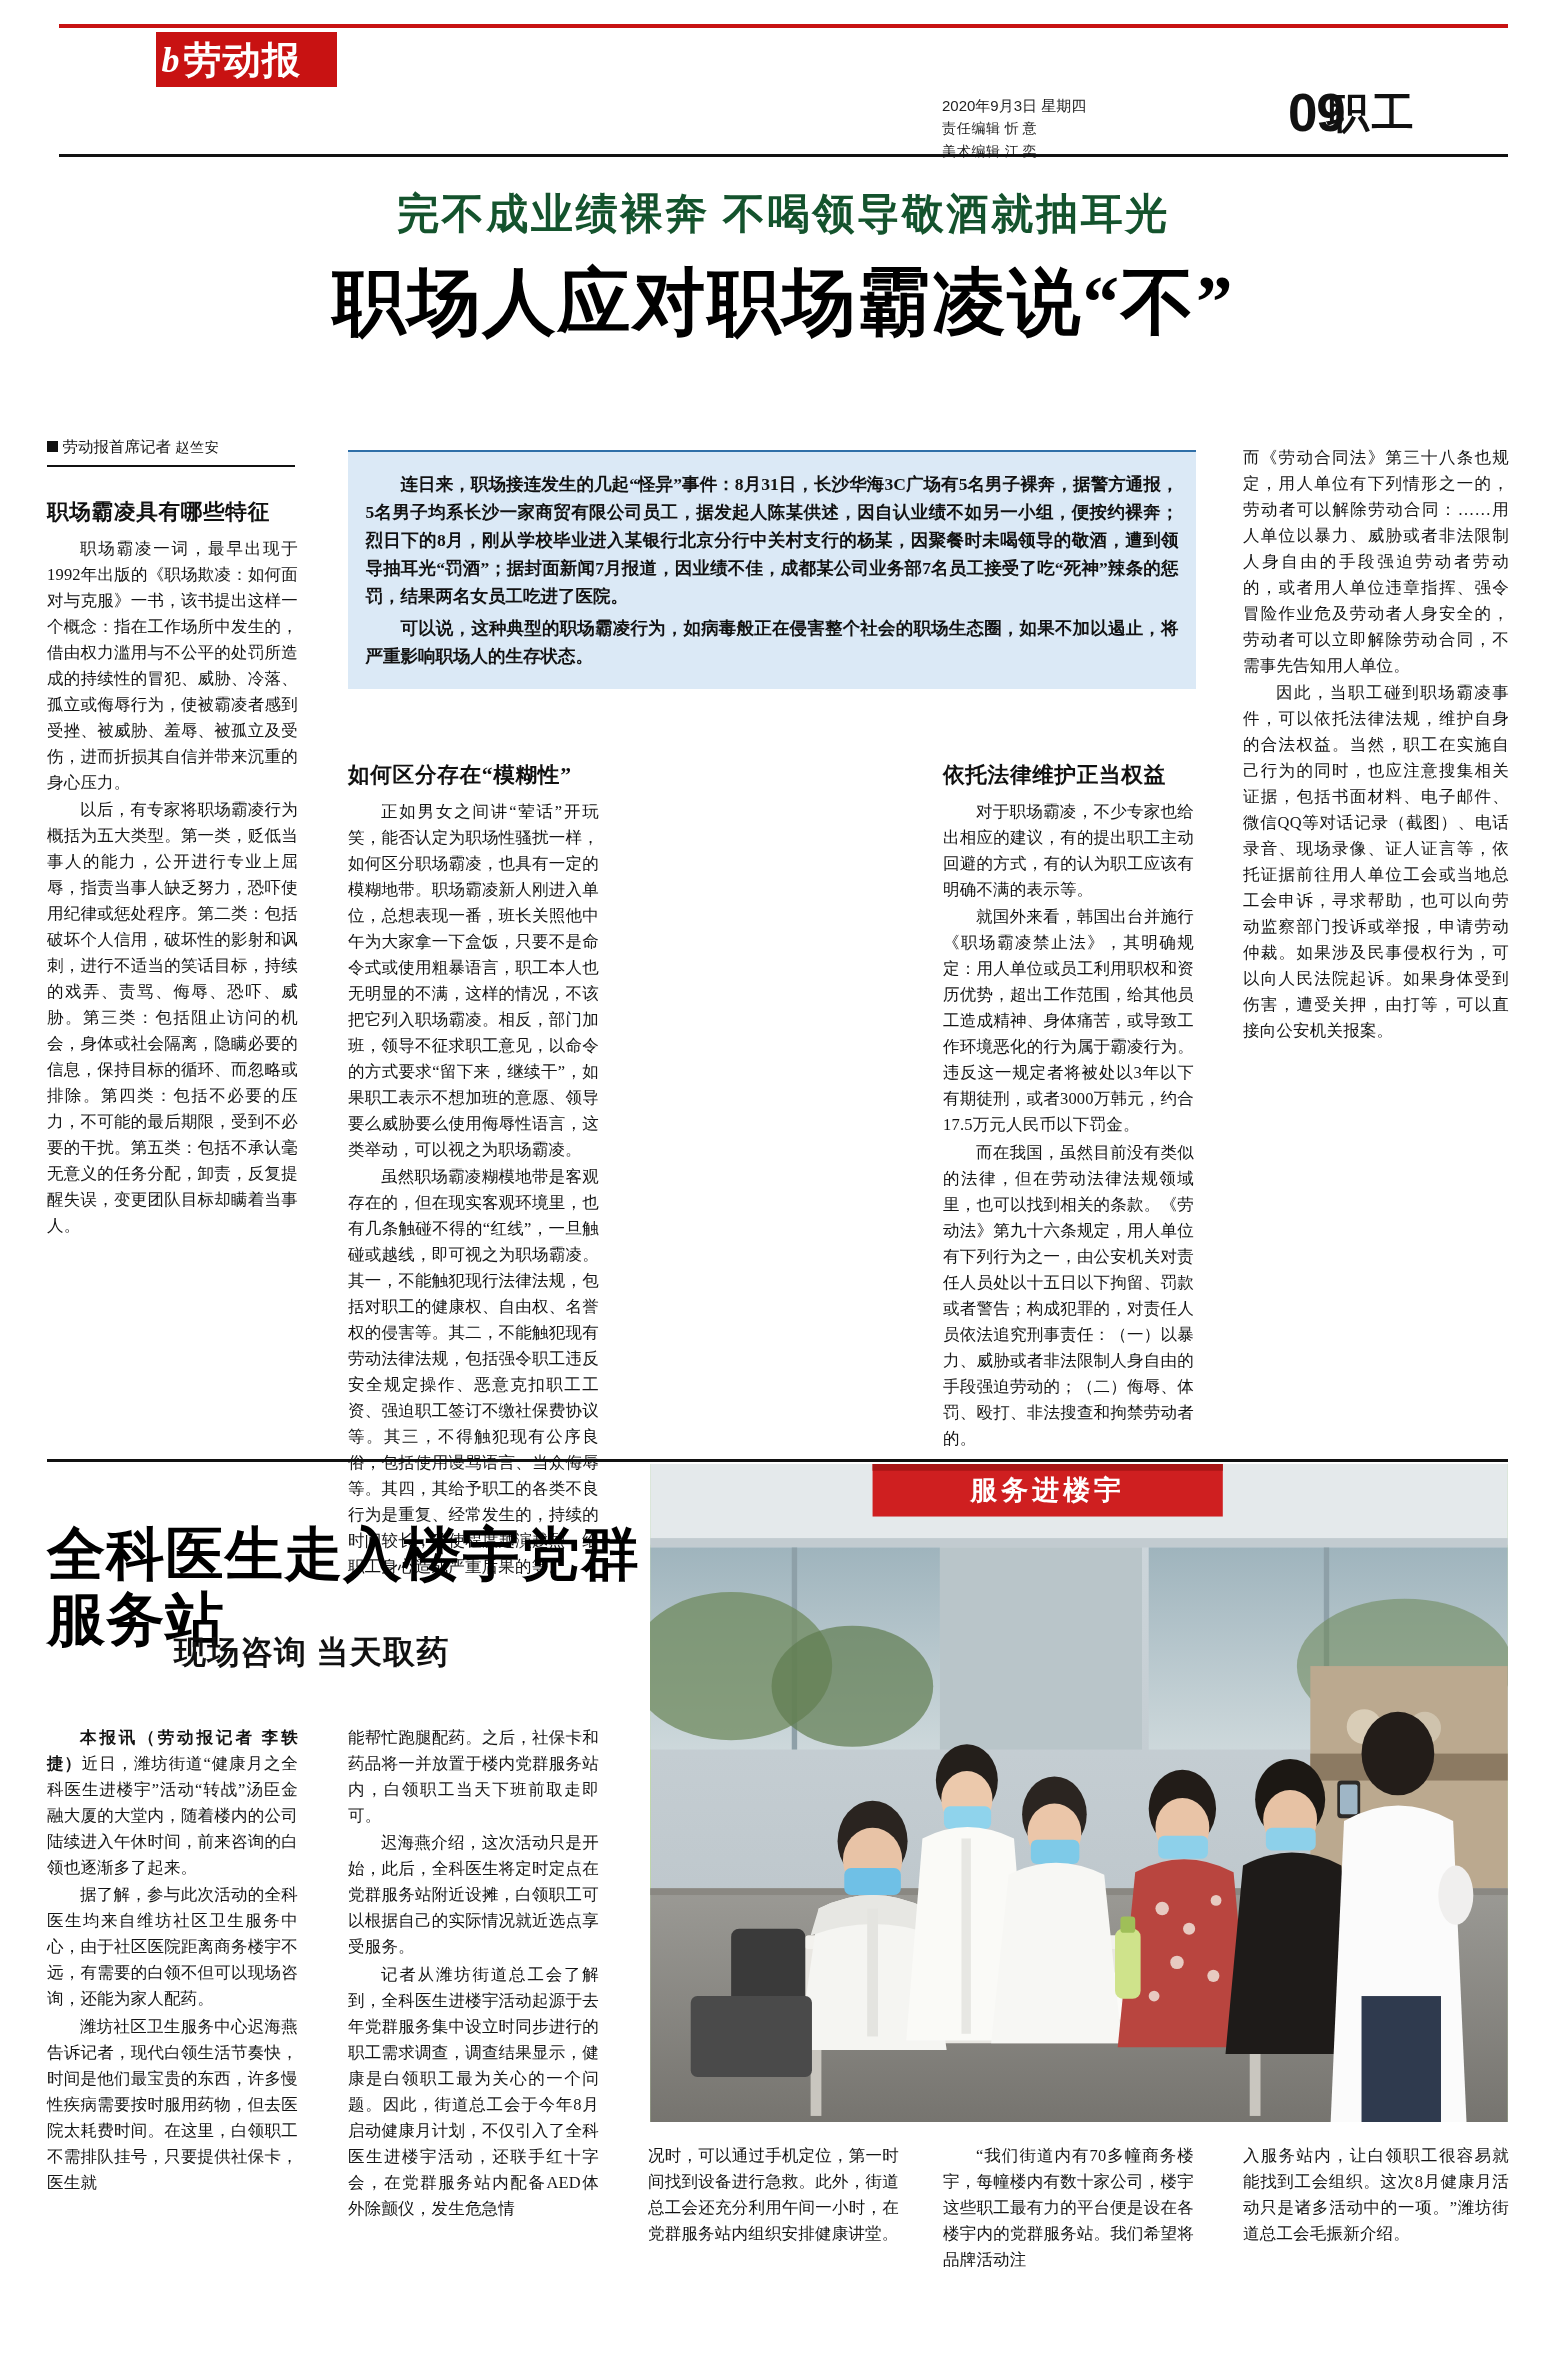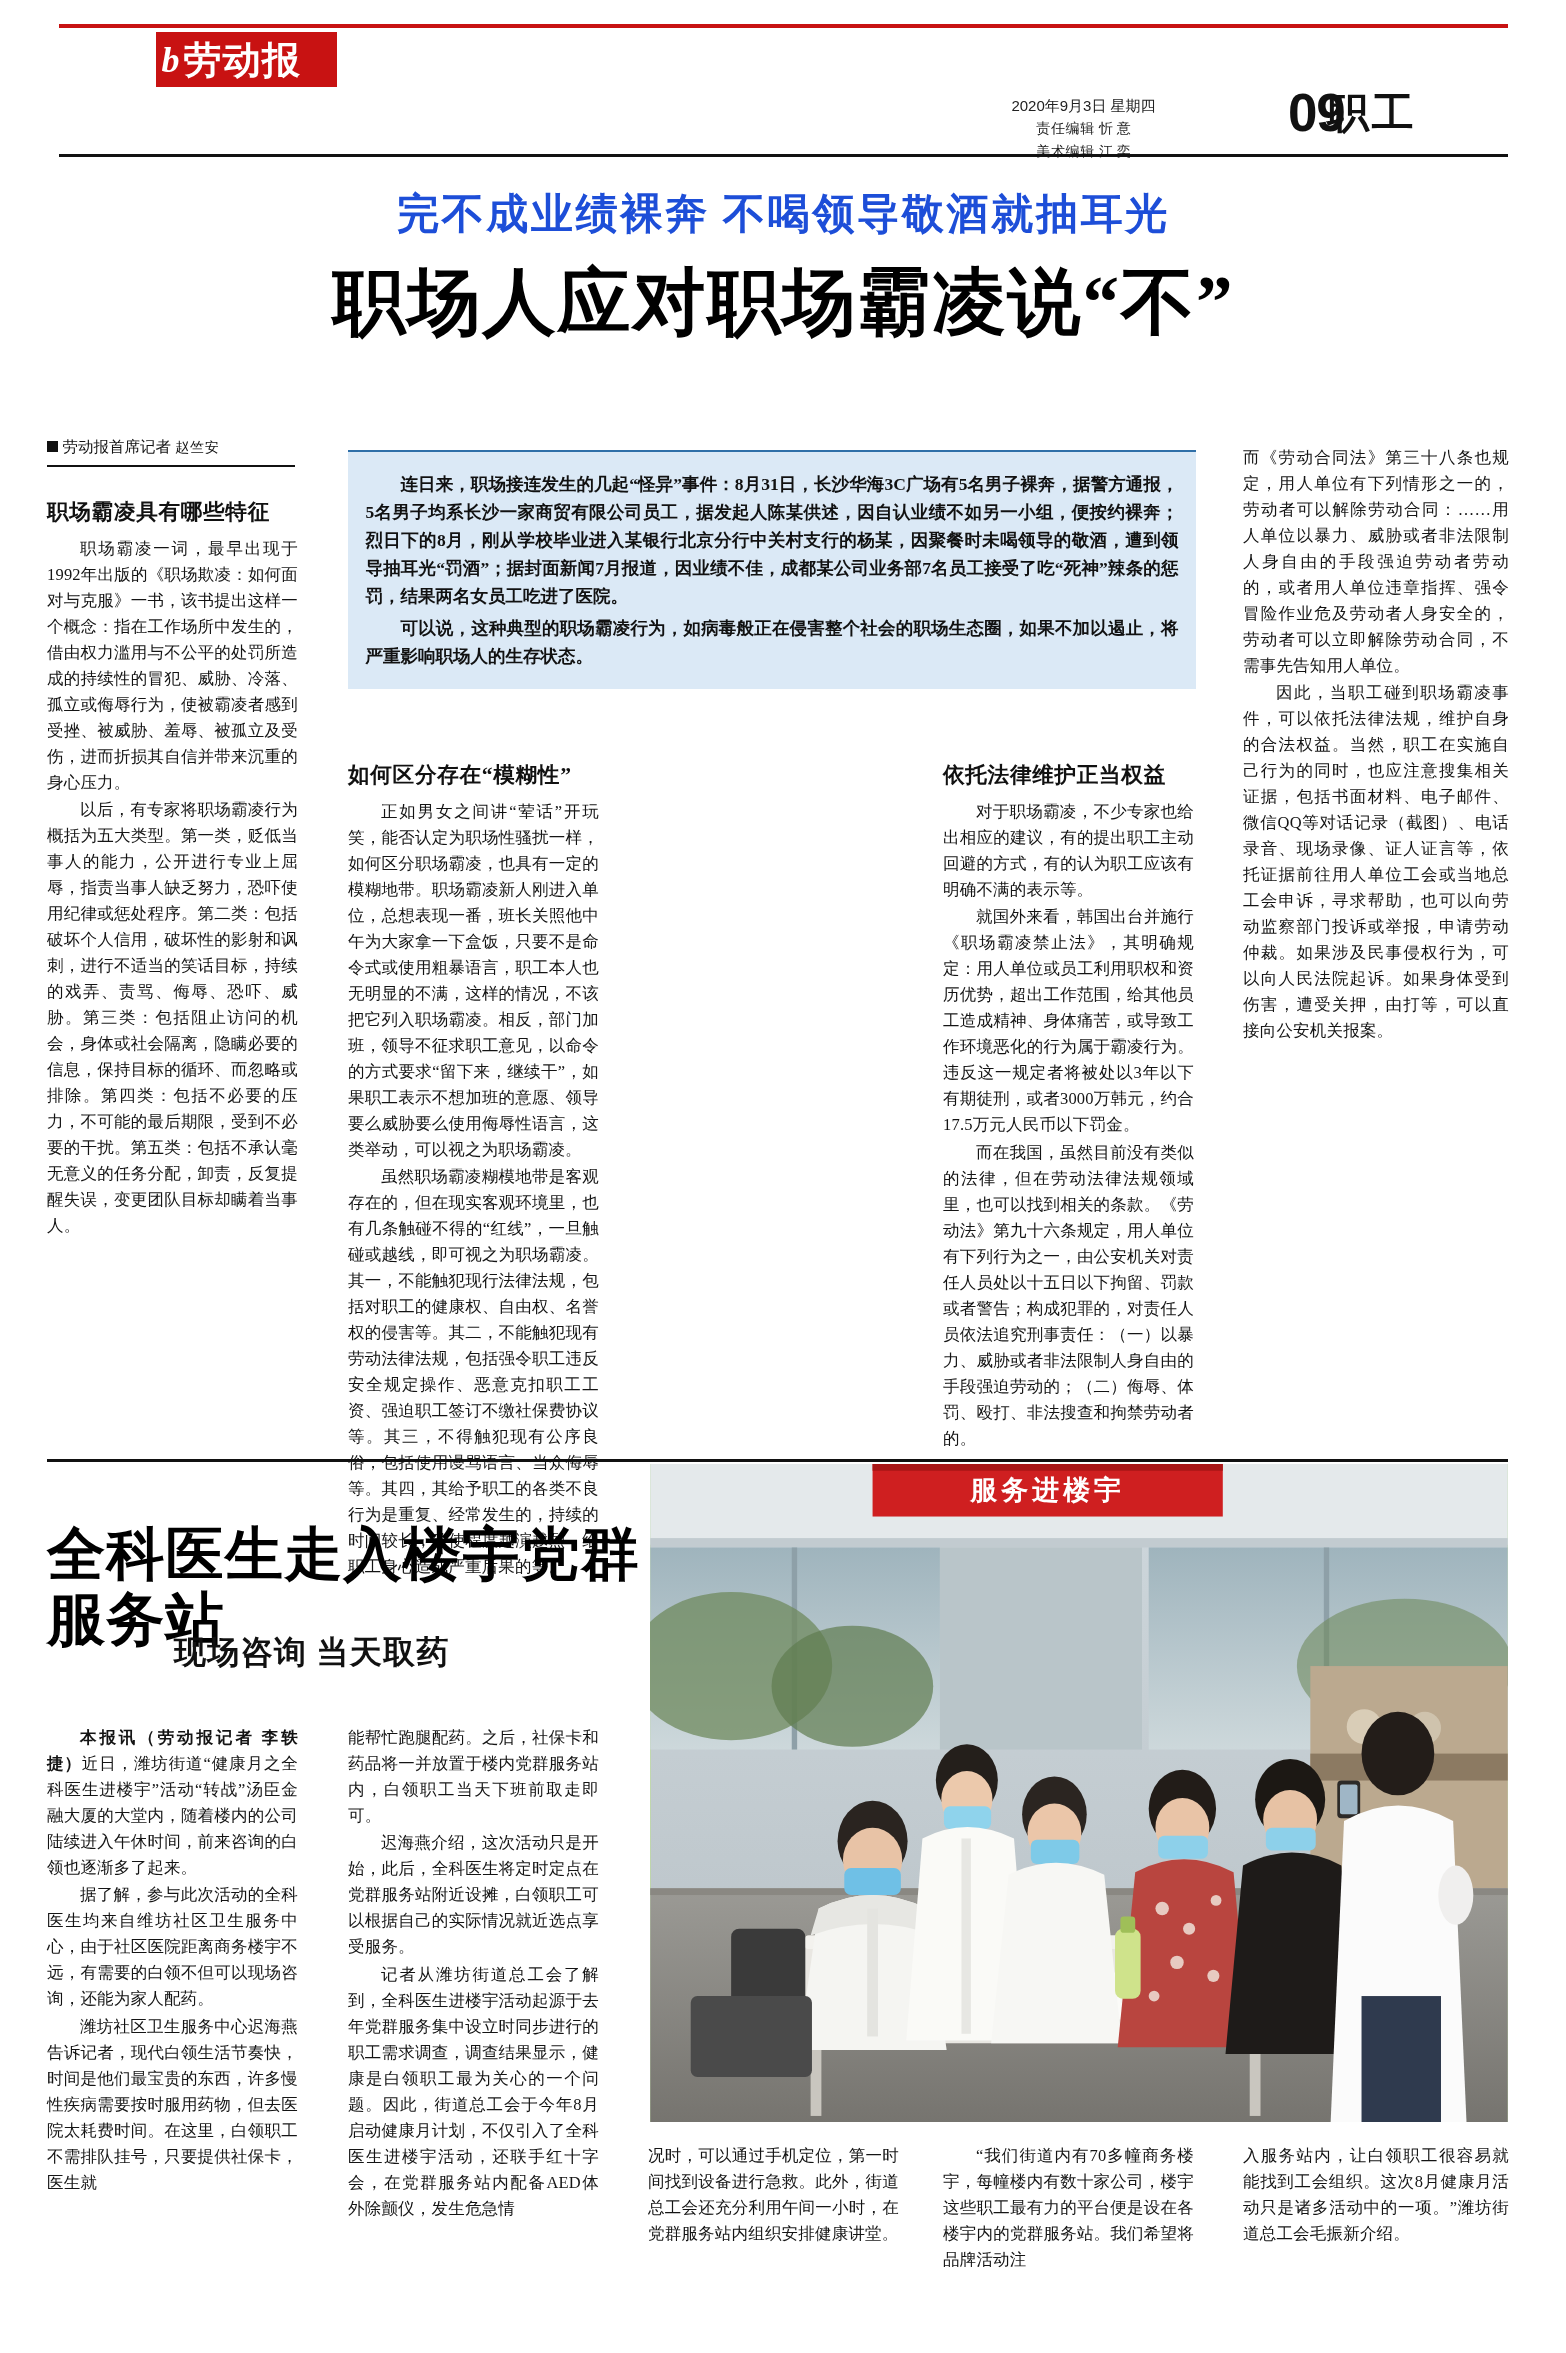"2020年9月3日 星期四" .mast-meta { text-align: center -> left }
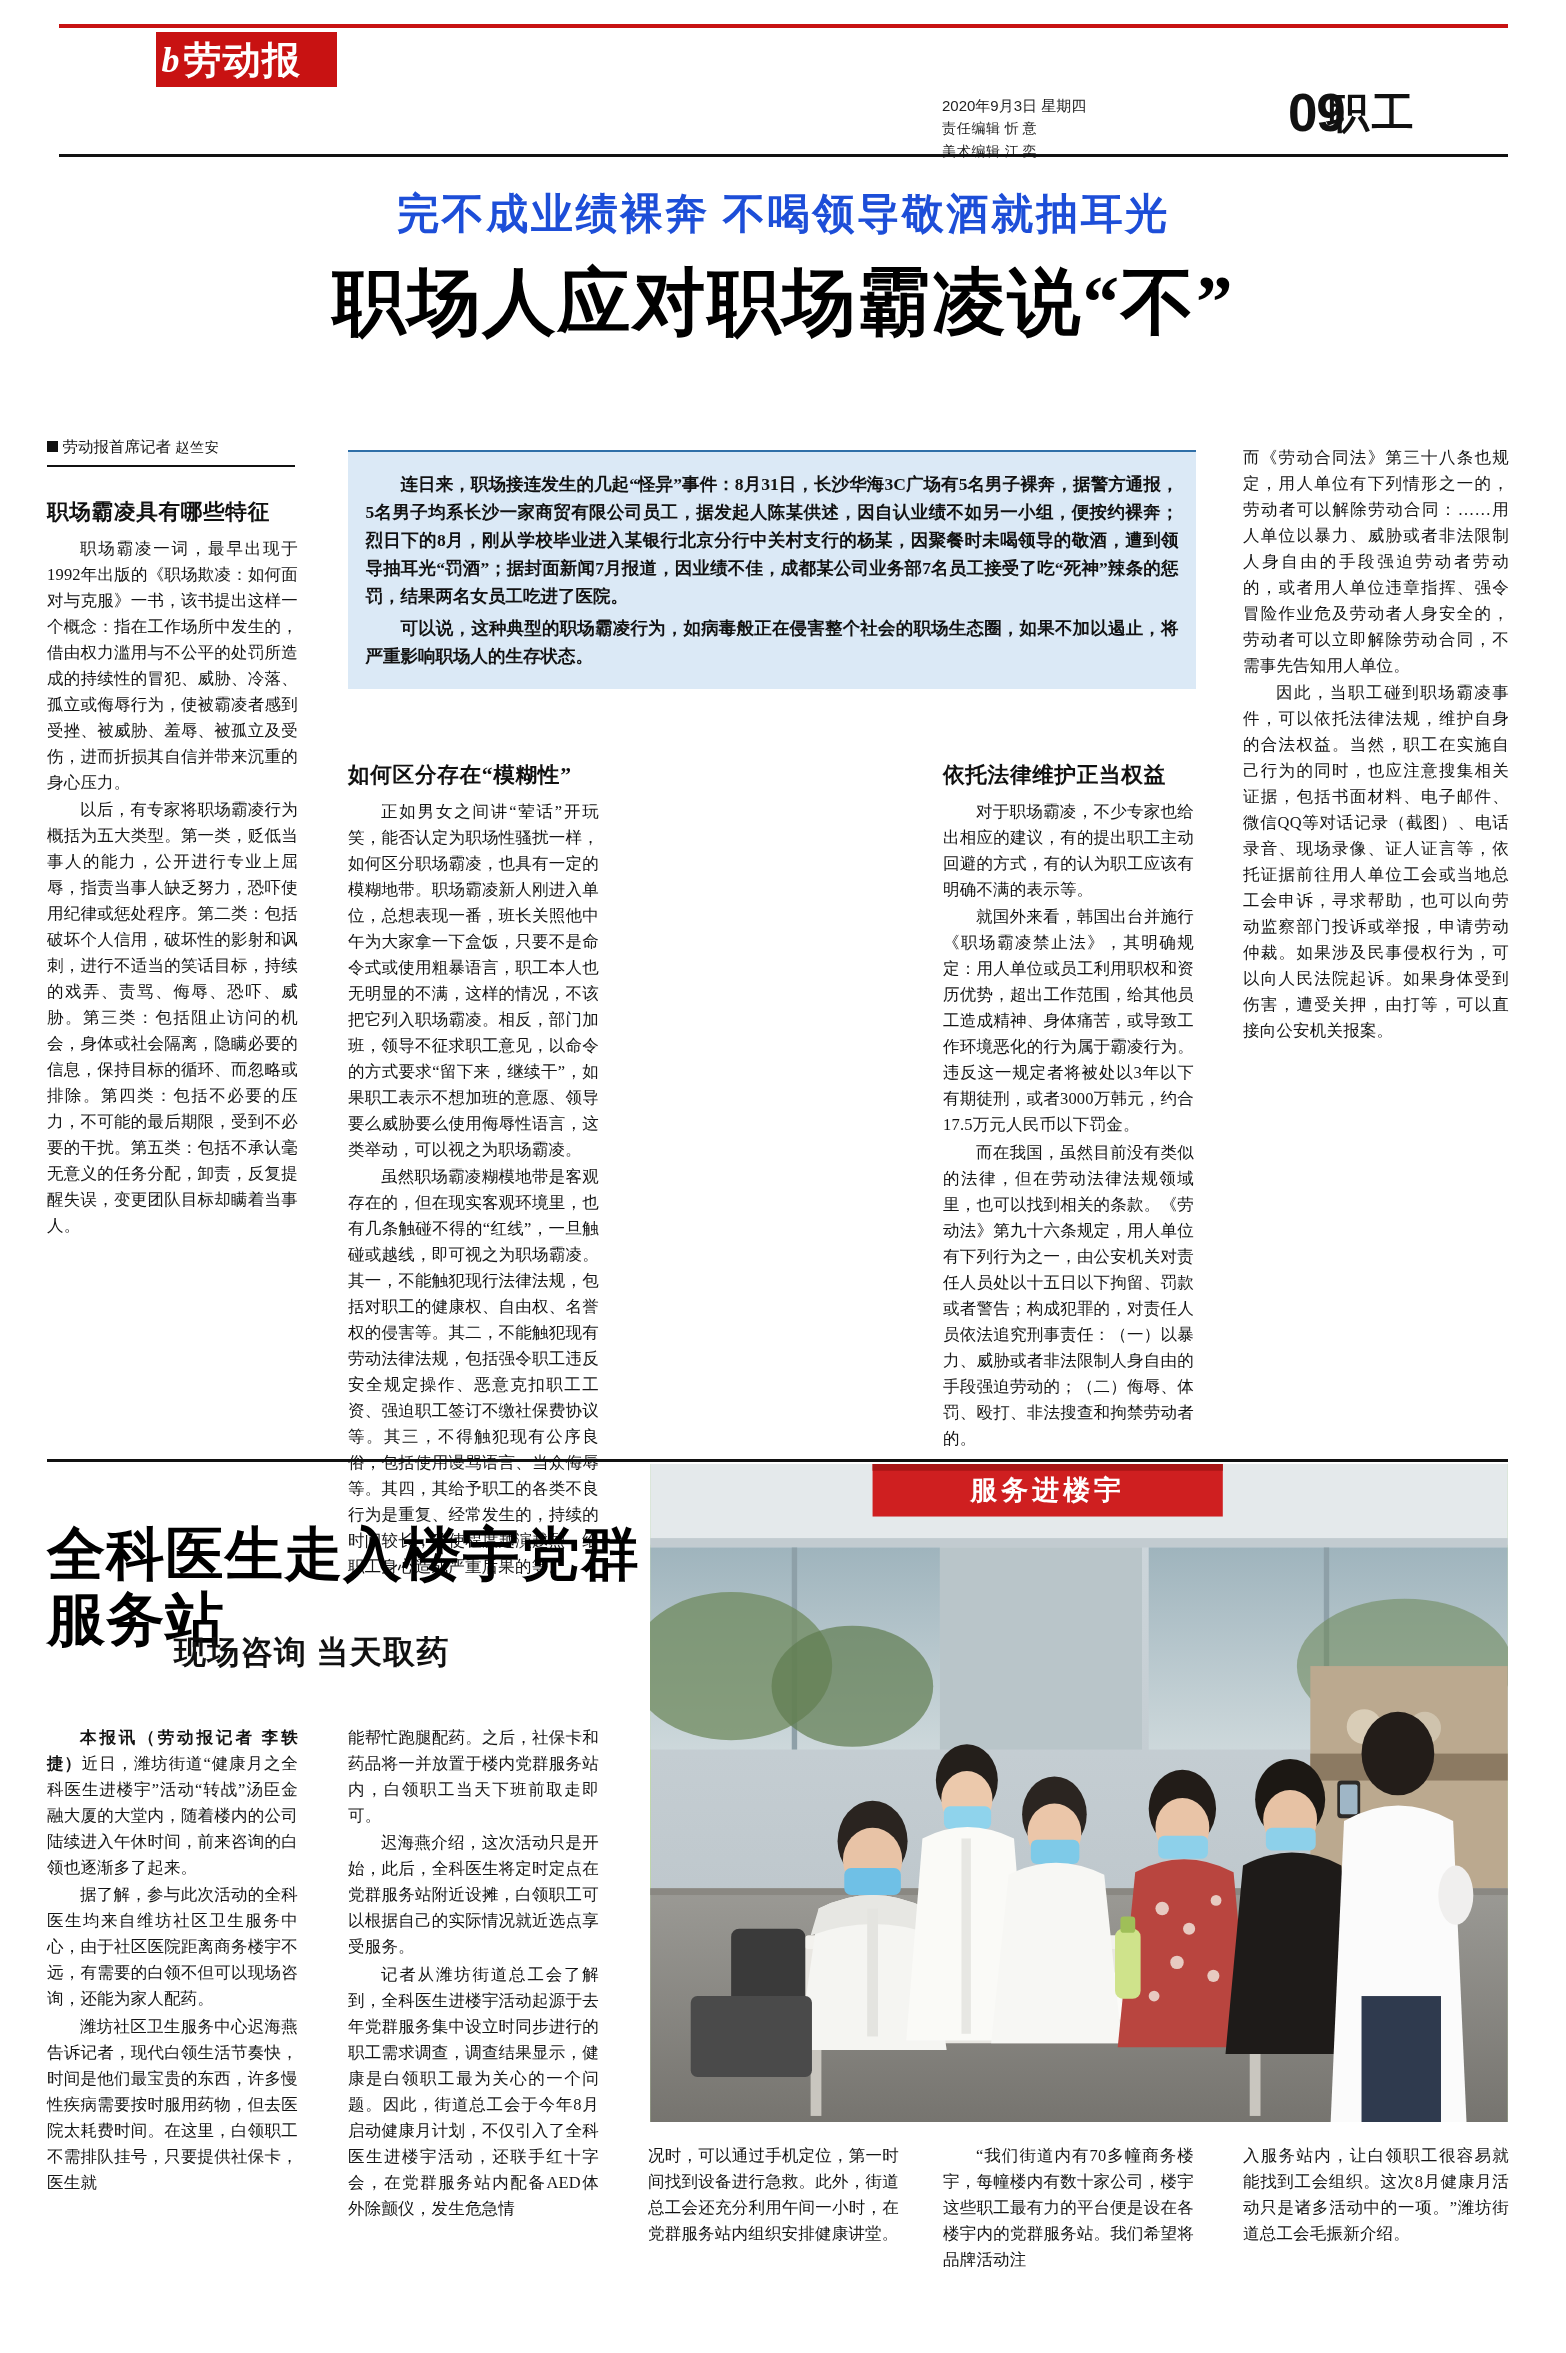"完不成业绩裸奔 不喝领导敬酒就抽耳光" .kicker { color: #1d4ed8 -> #14532d }
